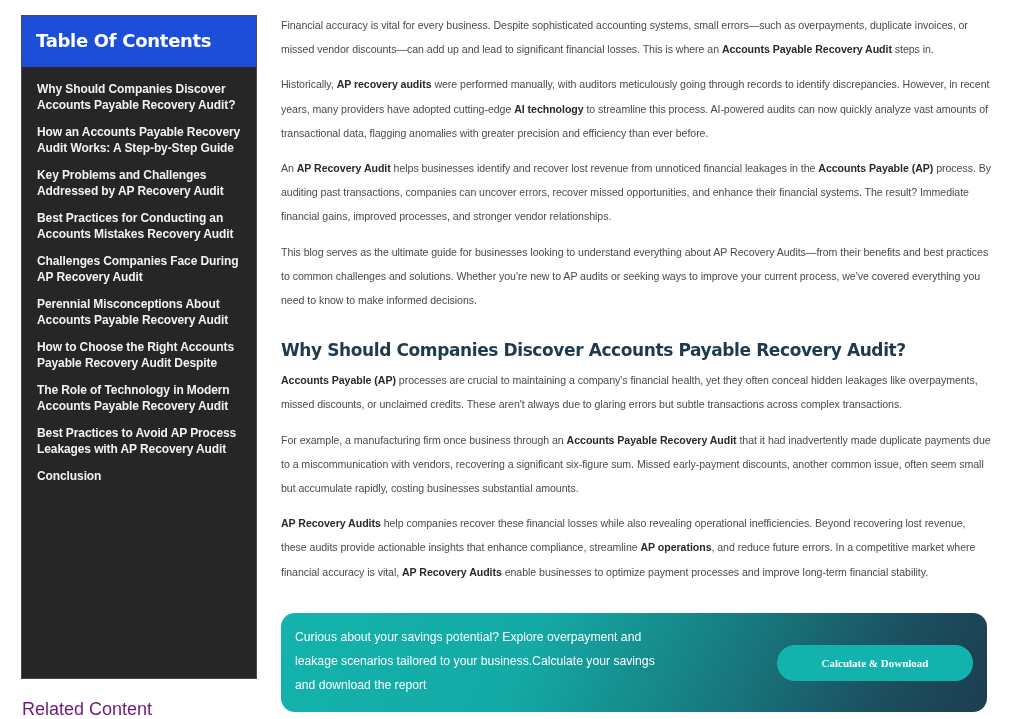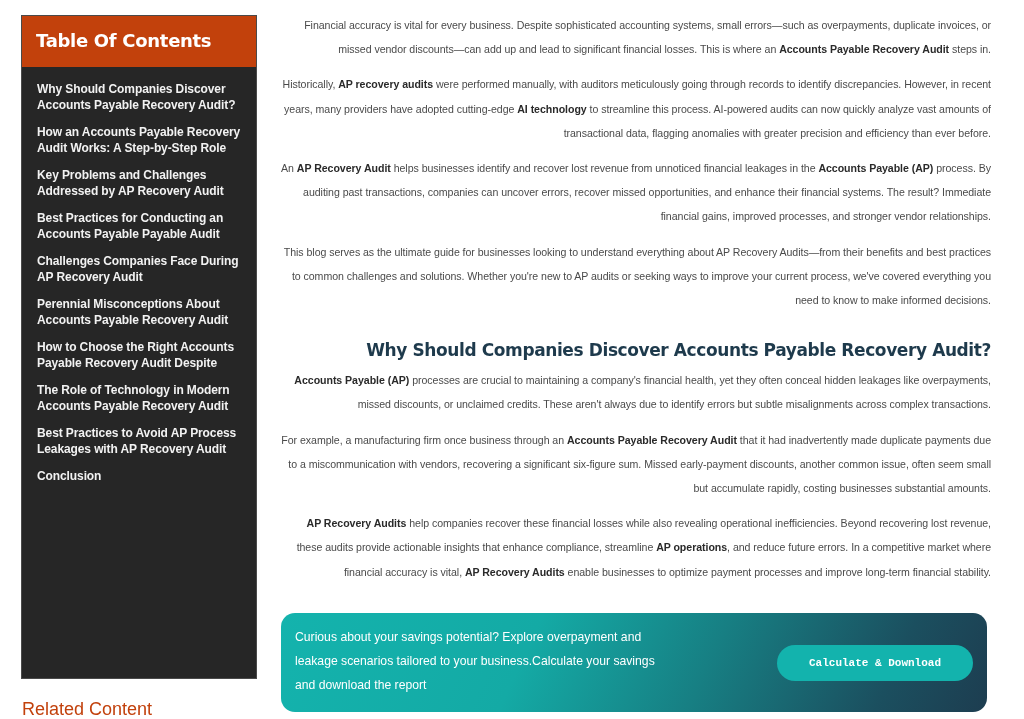"Financial accuracy is vital for" .article { text-align: right -> none }
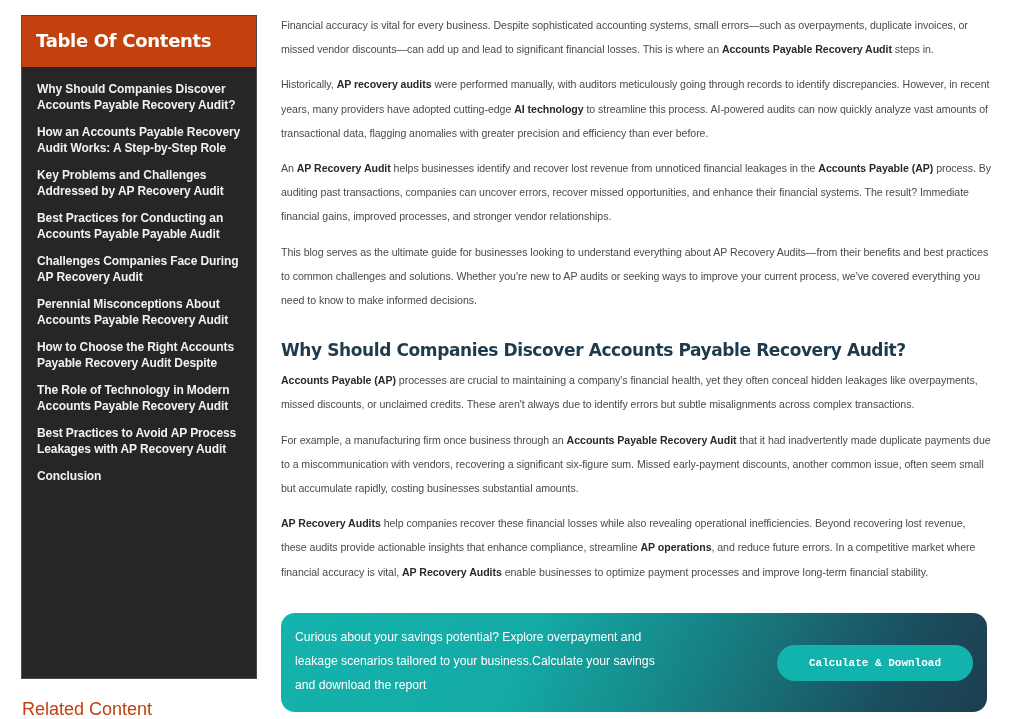"Table Of Contents" .toc-header { background: #c2410c -> #1d4ed8 }
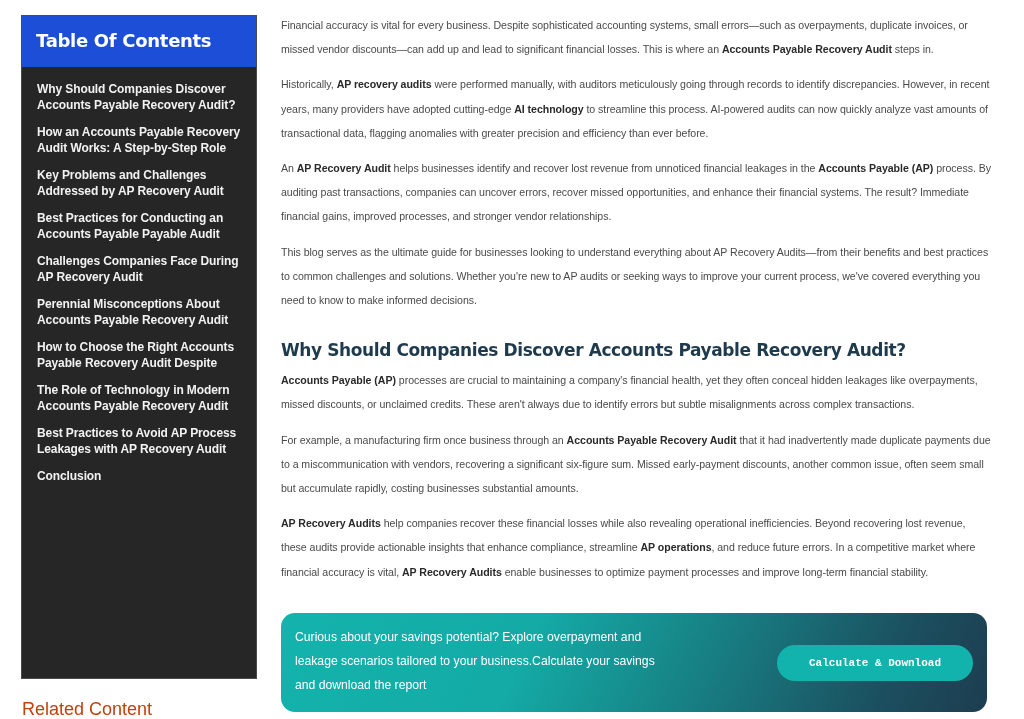"How an Accounts Payable Recovery" li.toc-item { text: Role -> Guide }
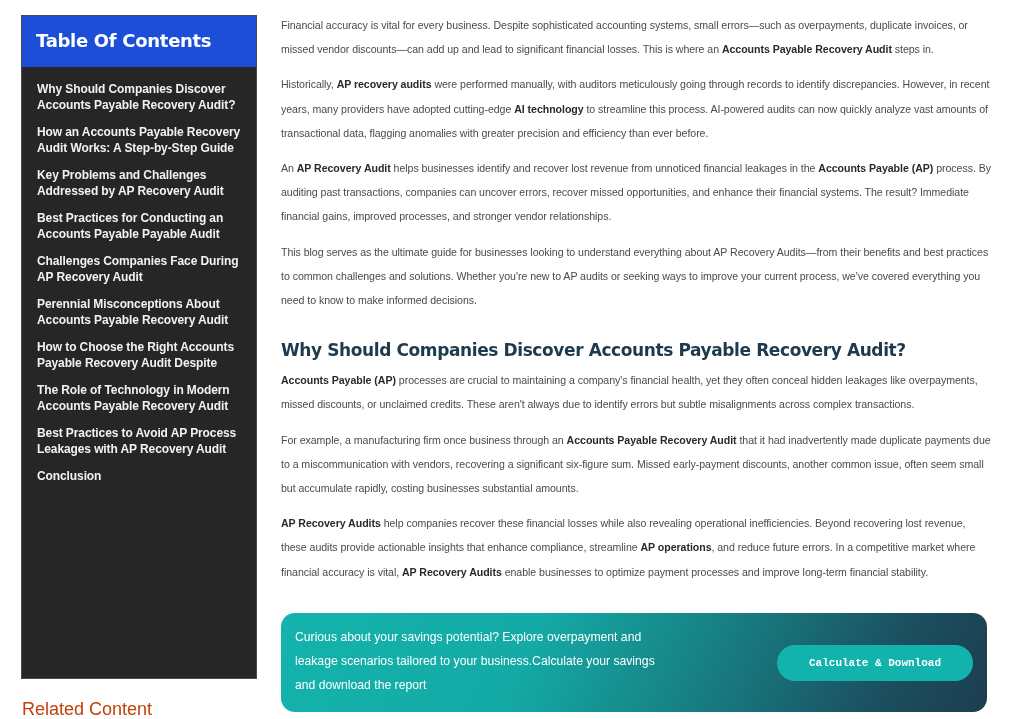"Best Practices for Conducting an" li.toc-item { text: Payable Payable -> Mistakes Recovery }
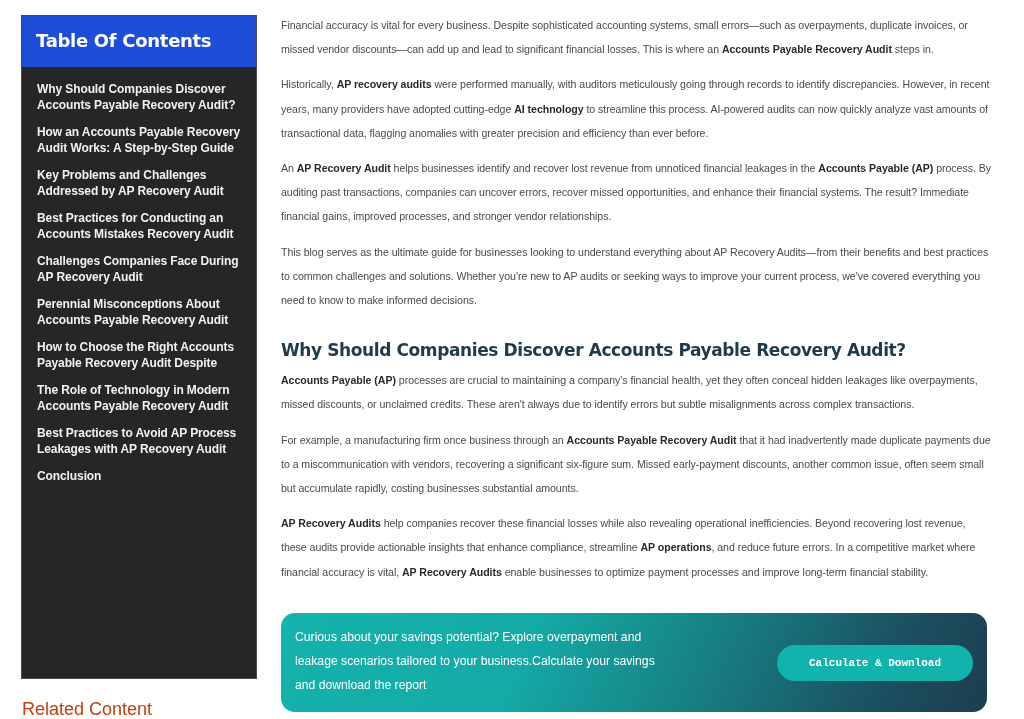"processes are crucial to maintaining" span { text: identify errors but subtle misalignments -> glaring errors but subtle transactions }
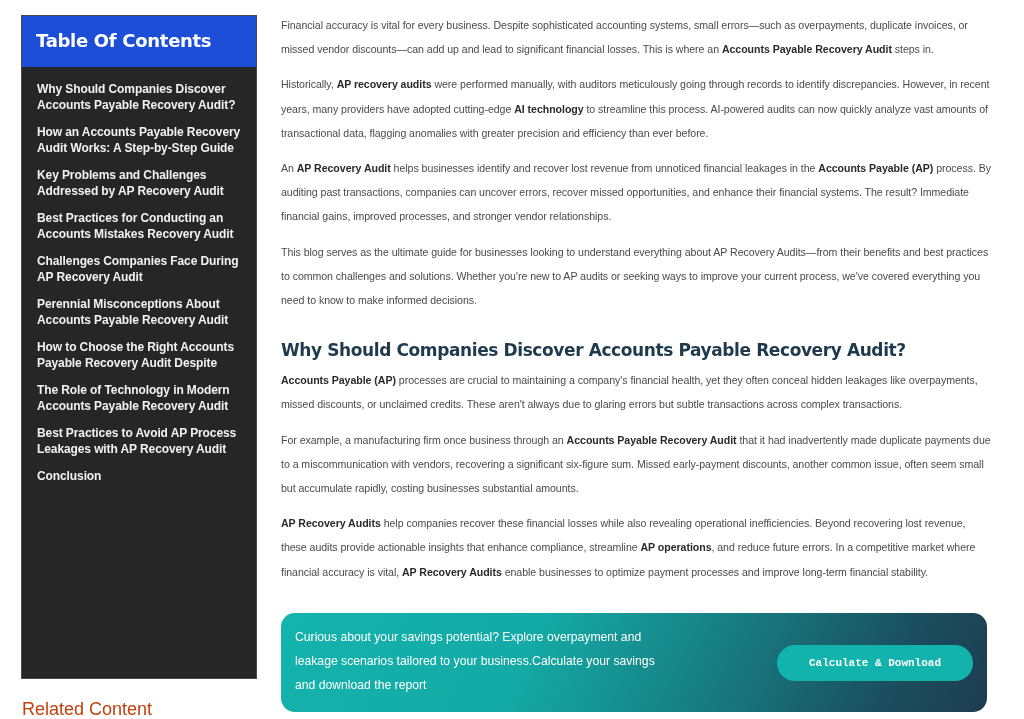"Calculate & Download" .cta-button { font-family: Liberation Mono, monospace -> Liberation Serif, serif }
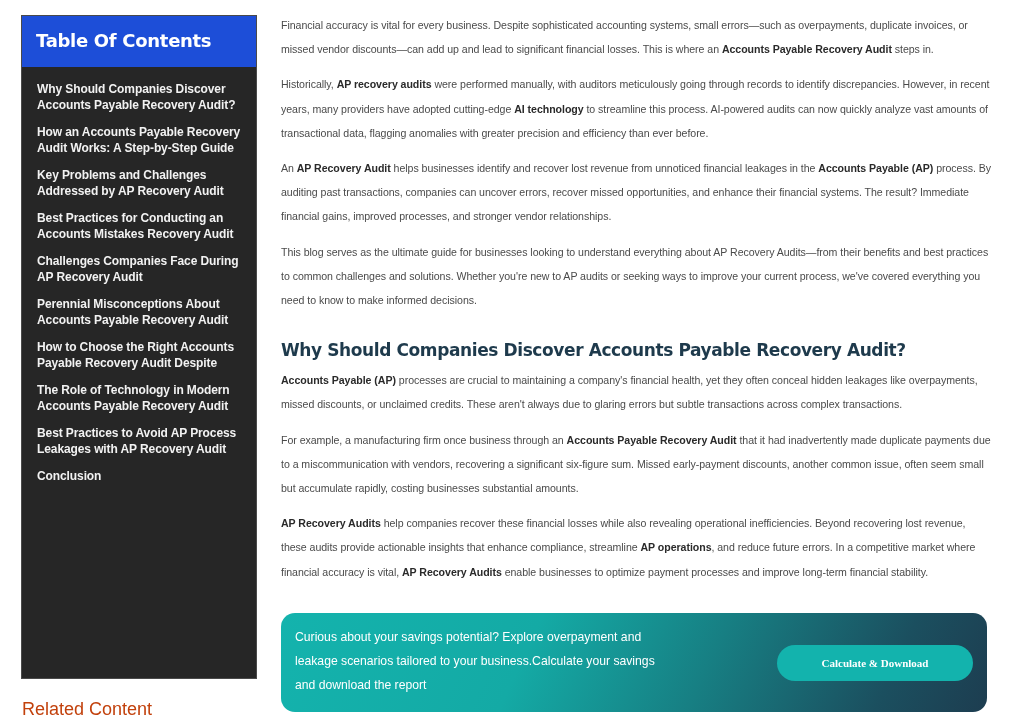"Related Content" .related { color: #c2410c -> #701a75 }
